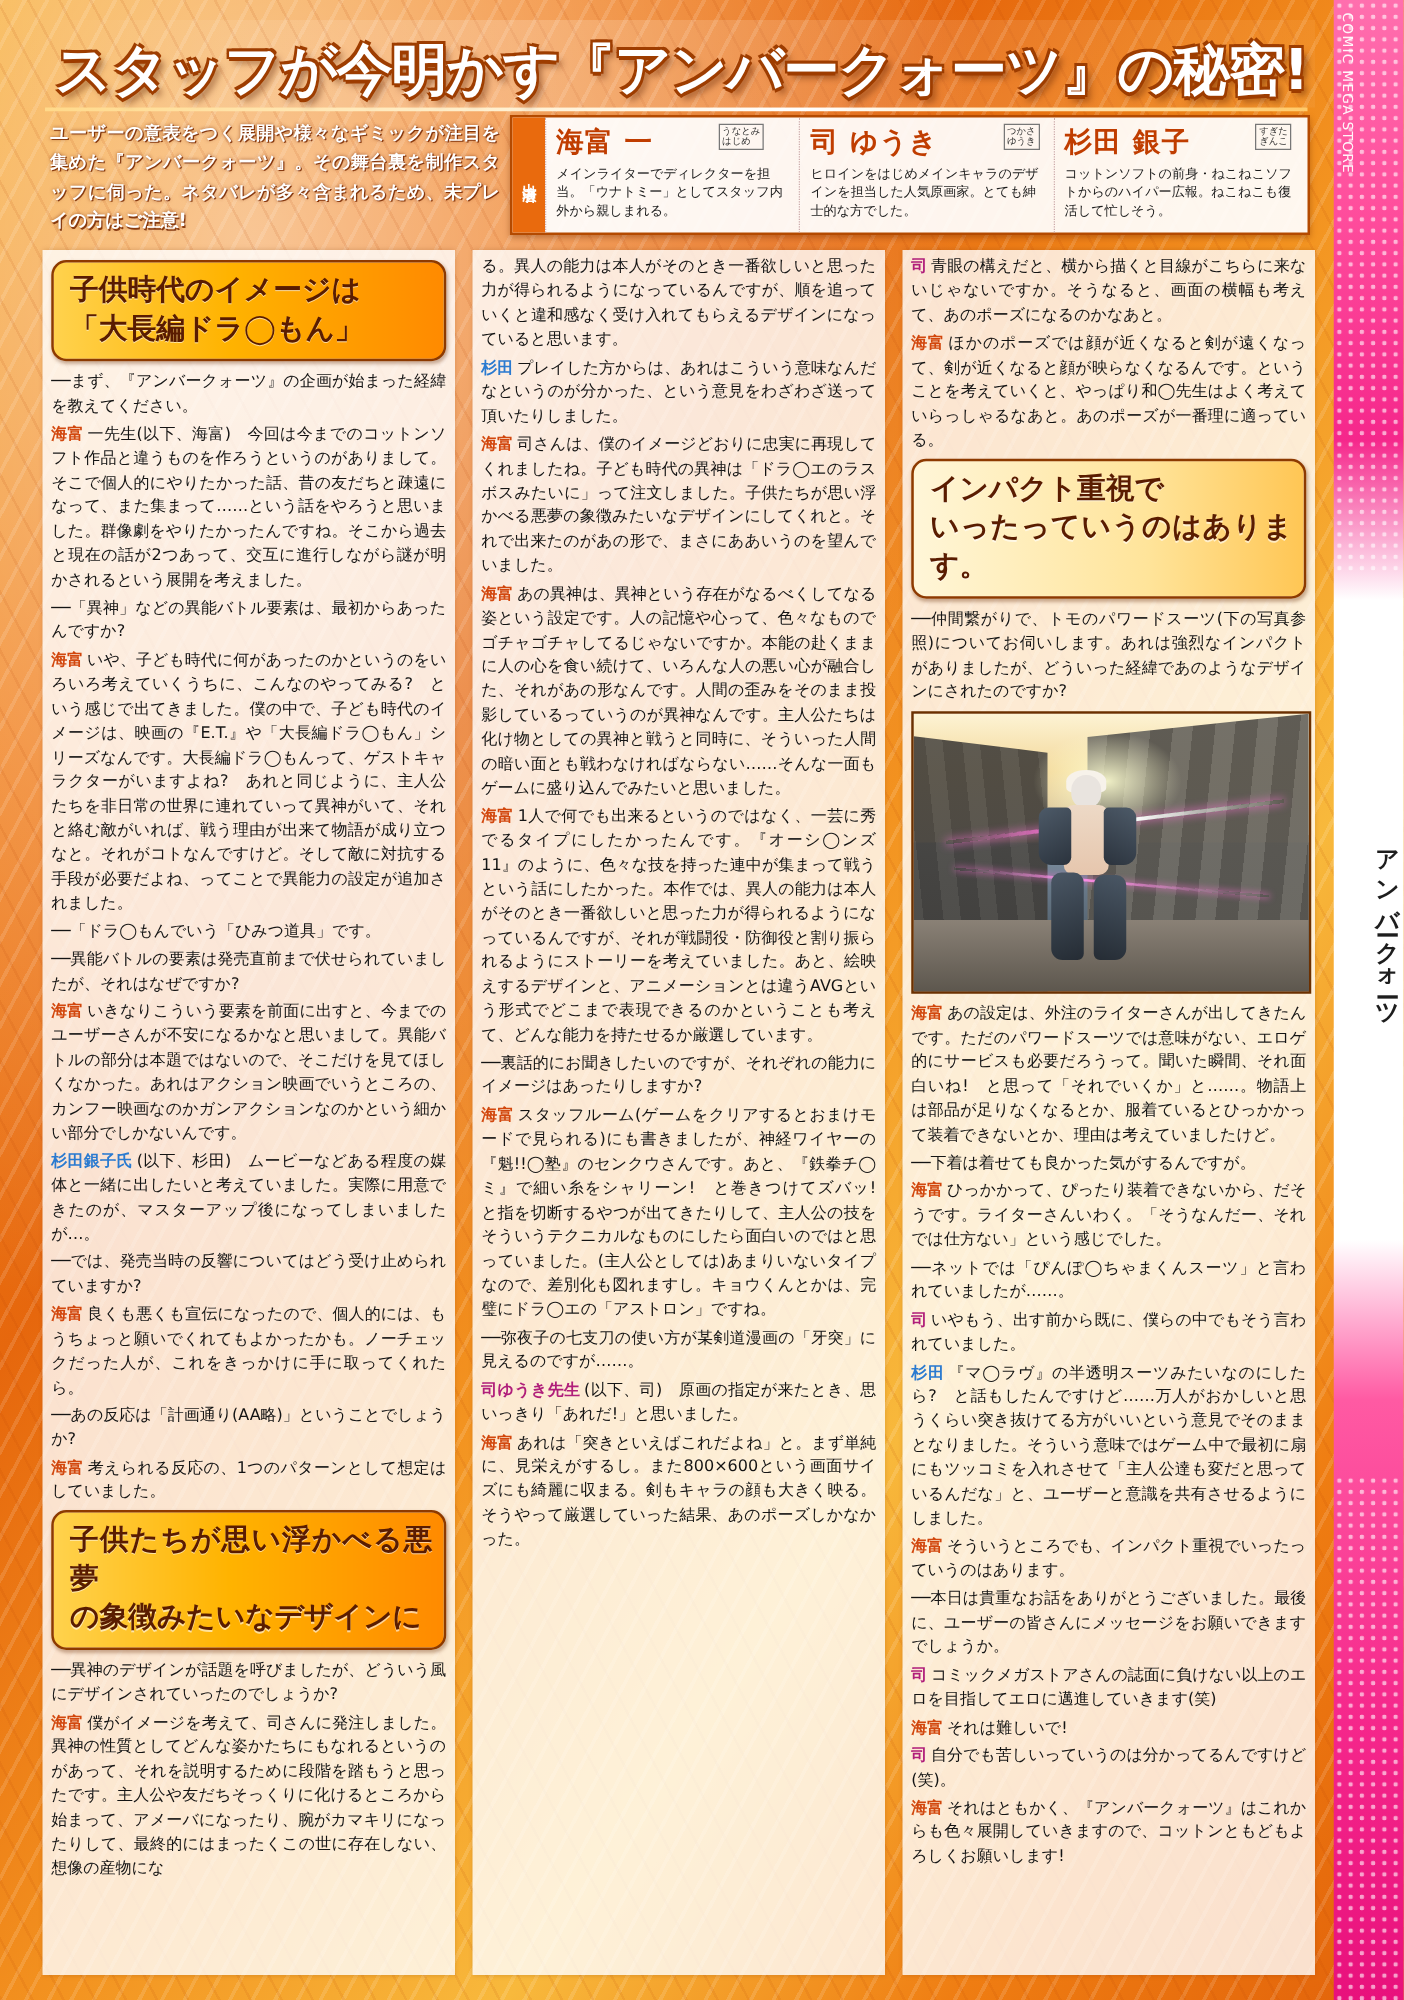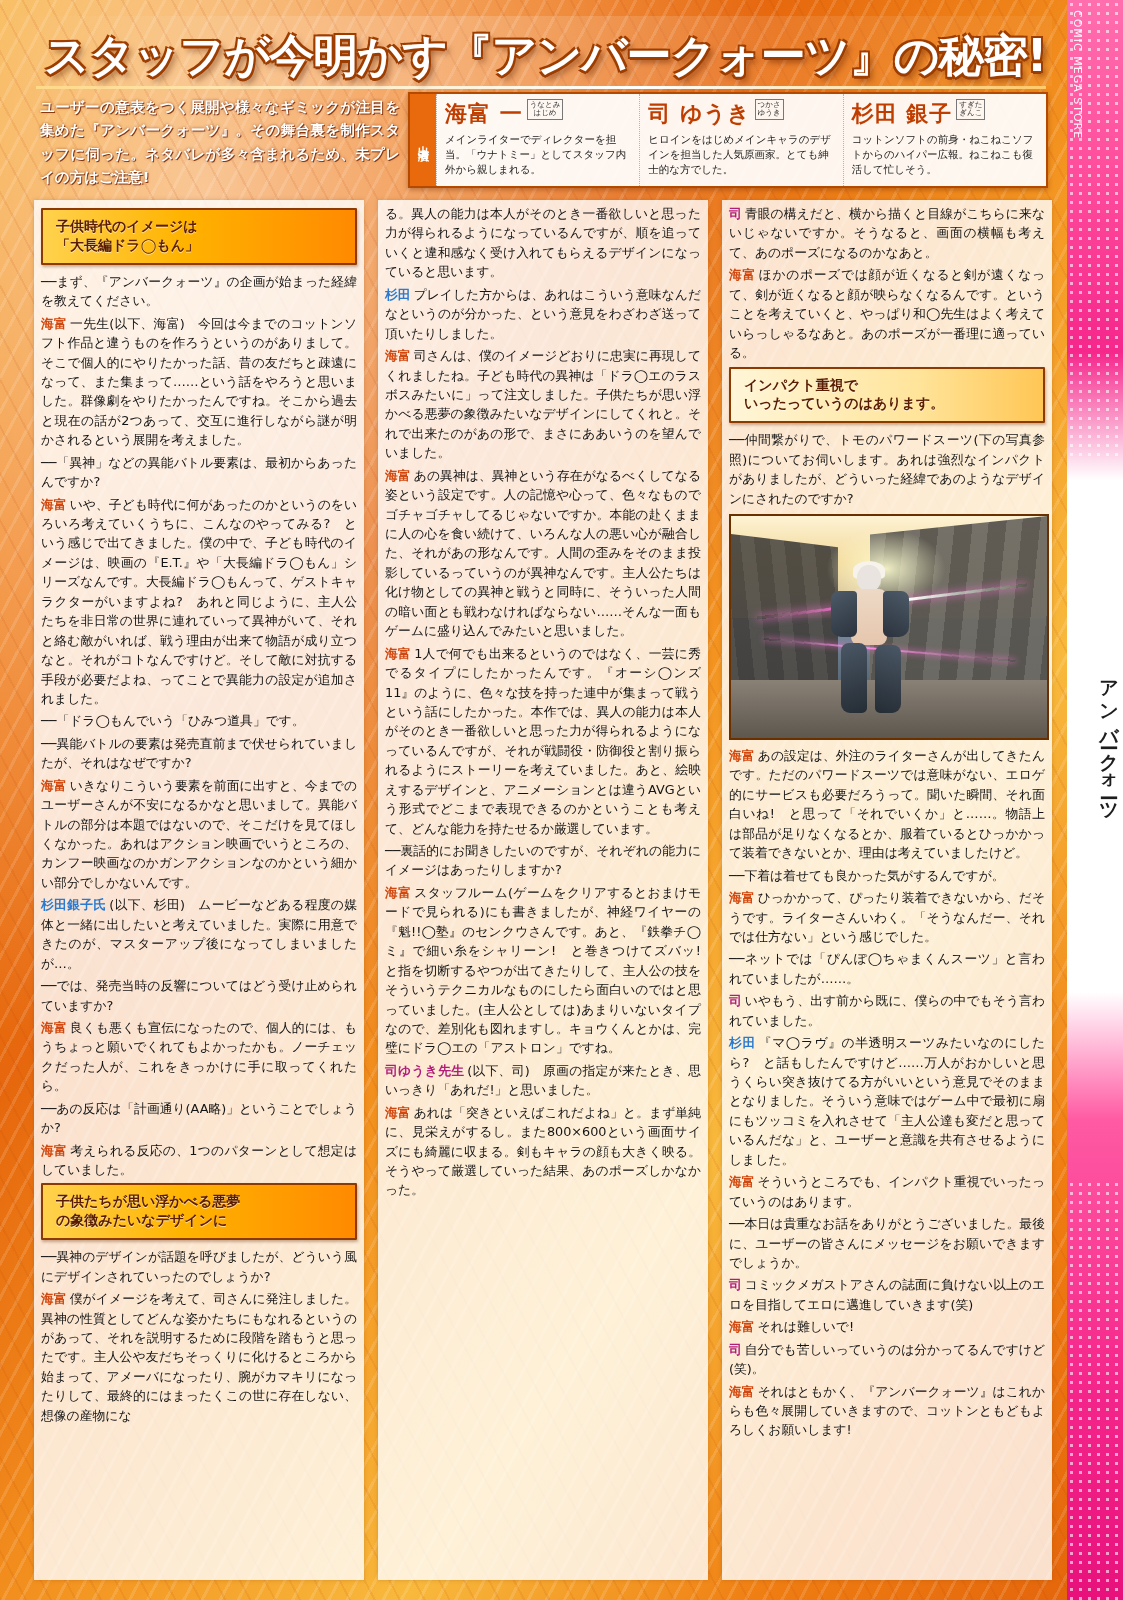"うなとみ" .sp-ruby { margin-left: none -> 48px; text-align: center -> none }
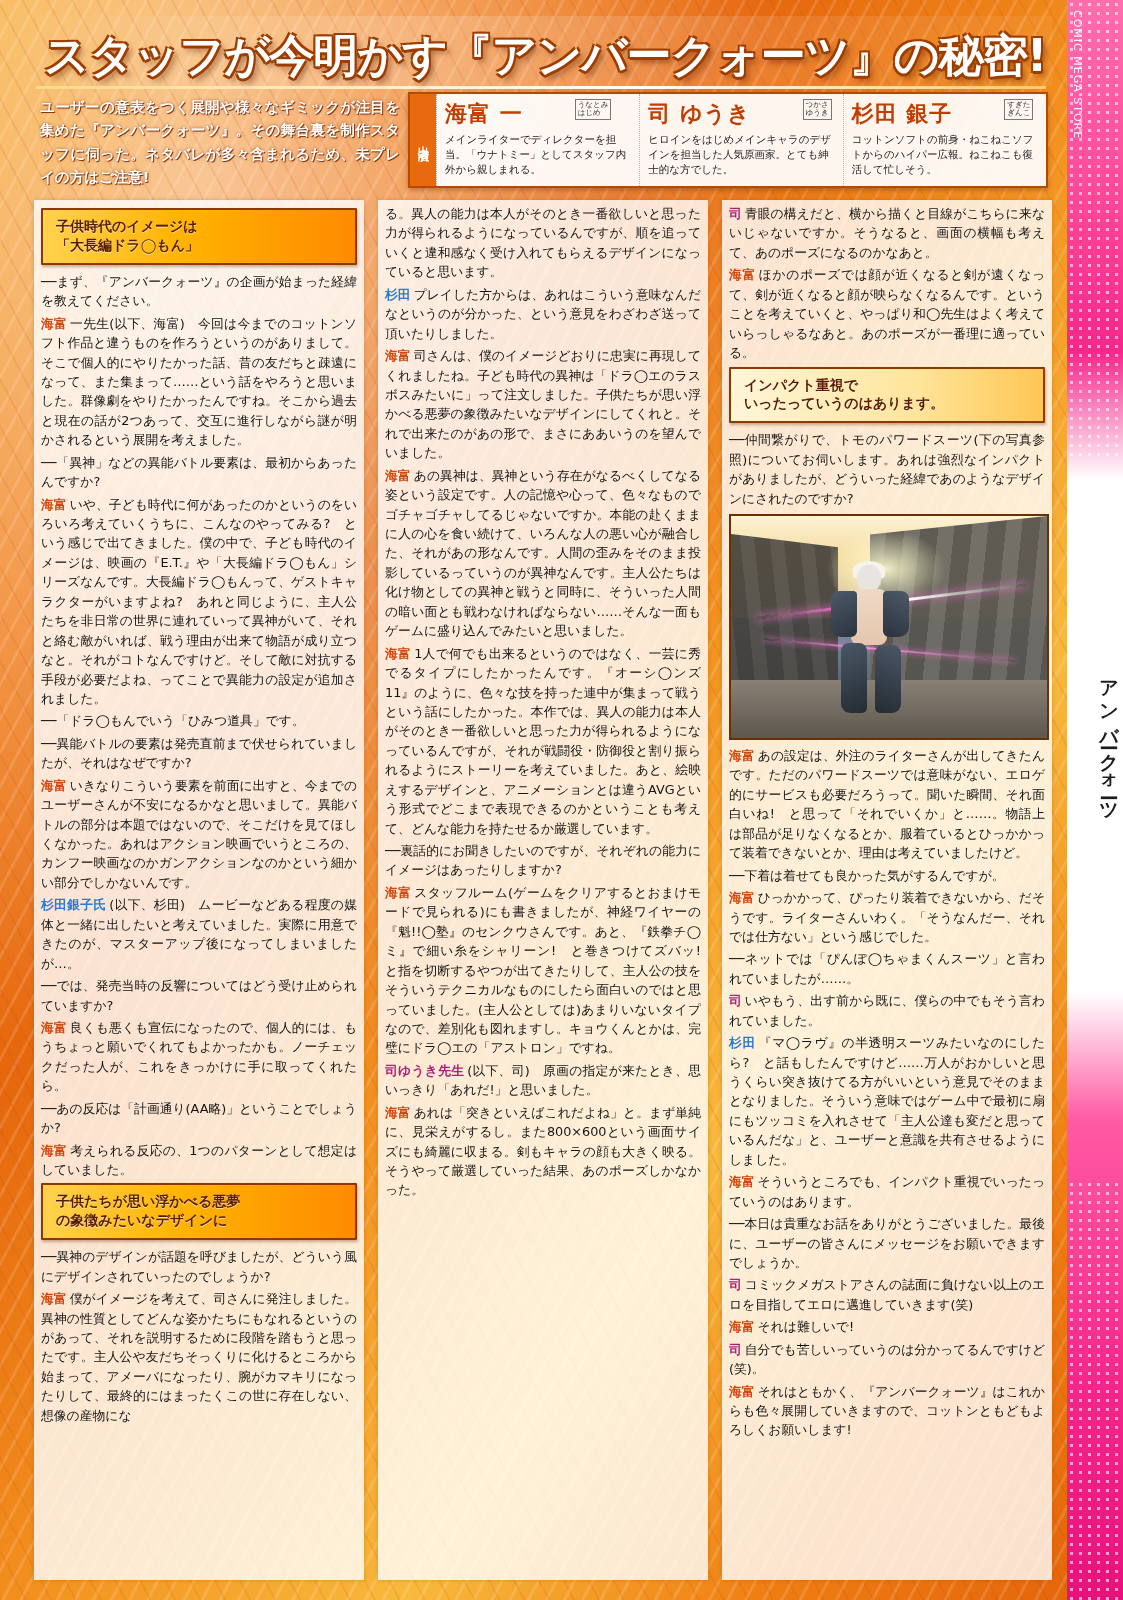"子供時代のイメージは" .subhead { border-radius: 1px -> 12px; font-size: 14px -> 23px }
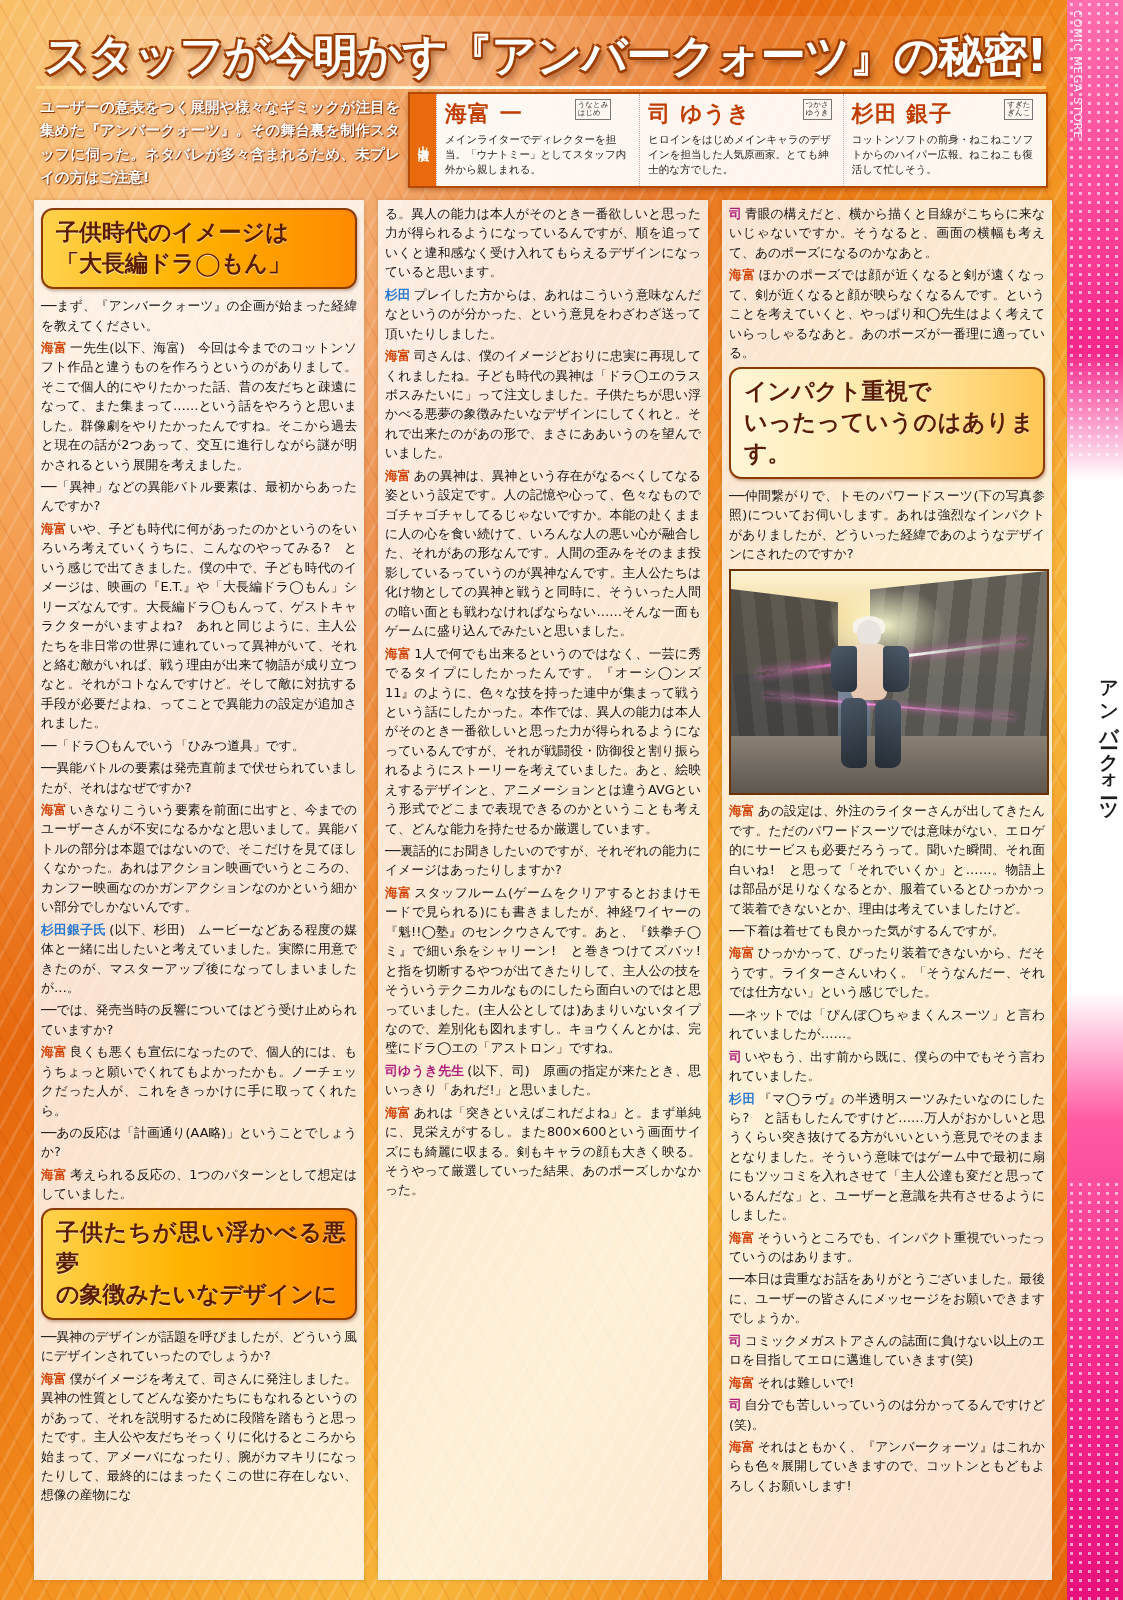"──弥夜子の七支刀の使い方が某剣道漫画の「牙突」に見えるのですが……。" p.para { html: none -> <p><span>──弥夜子の七支刀の使い方が某剣道漫画の「牙突」に見えるのですが……。</span></p> }
